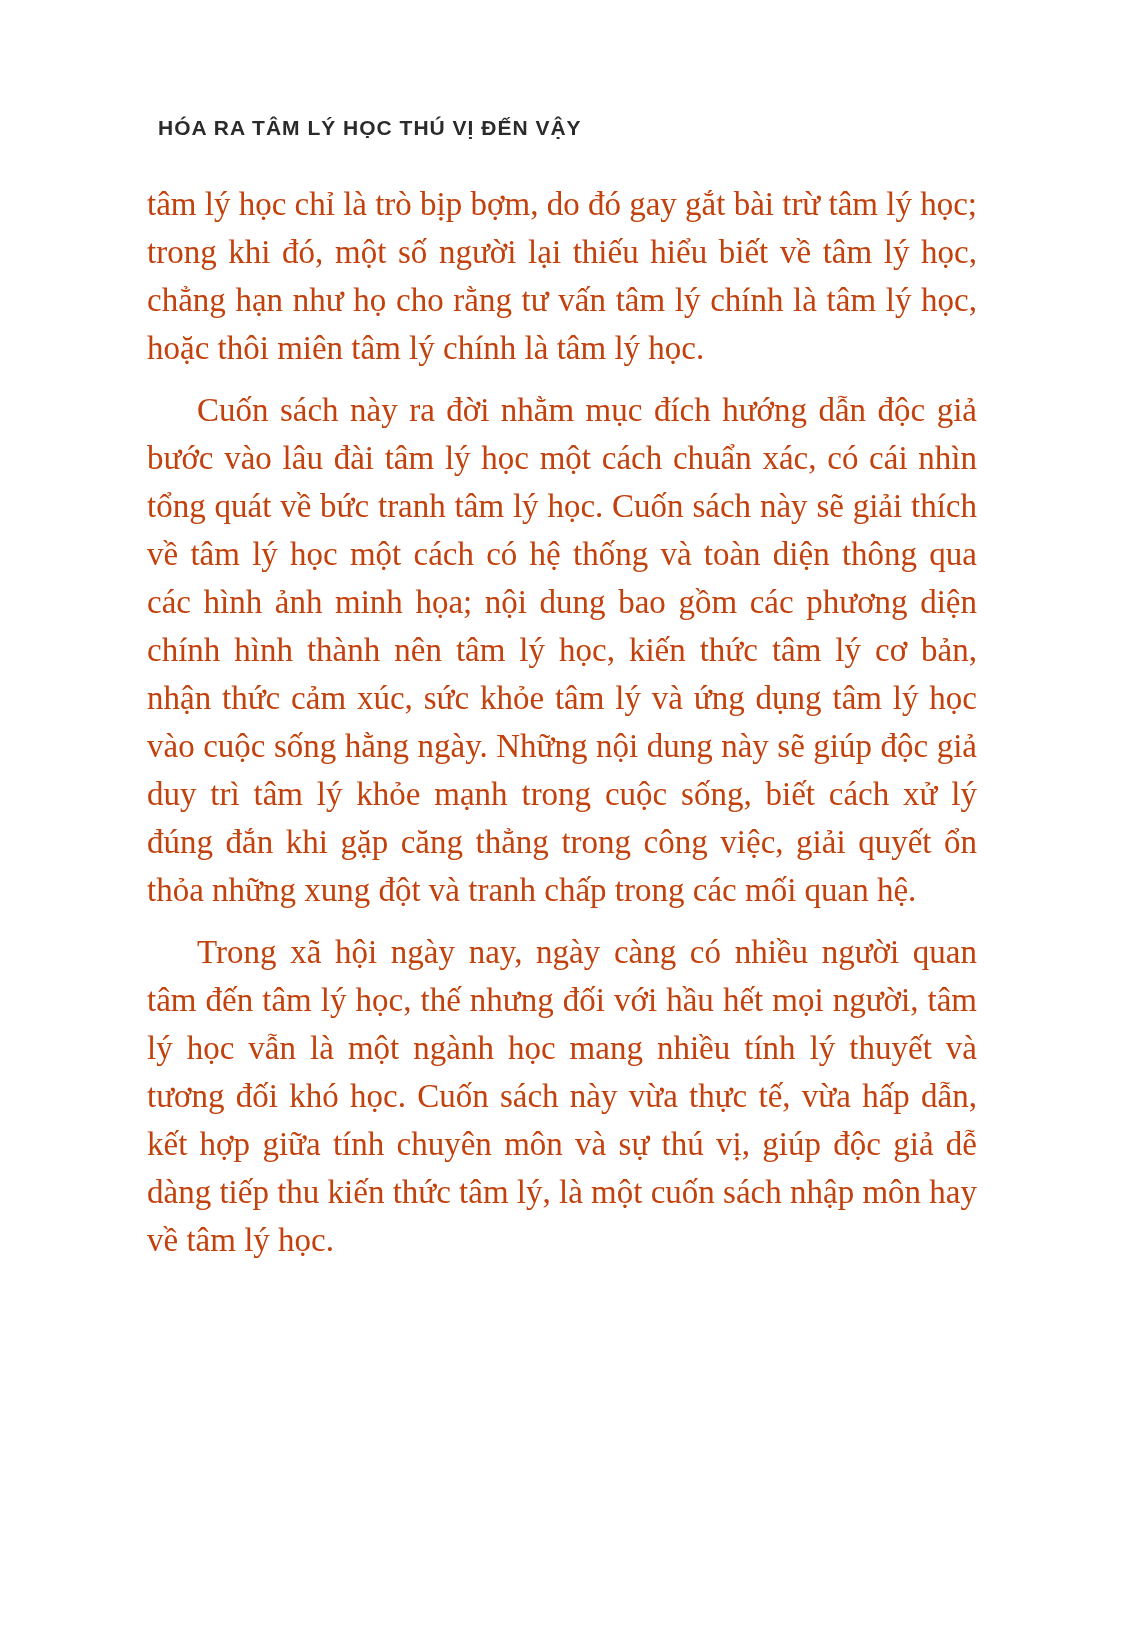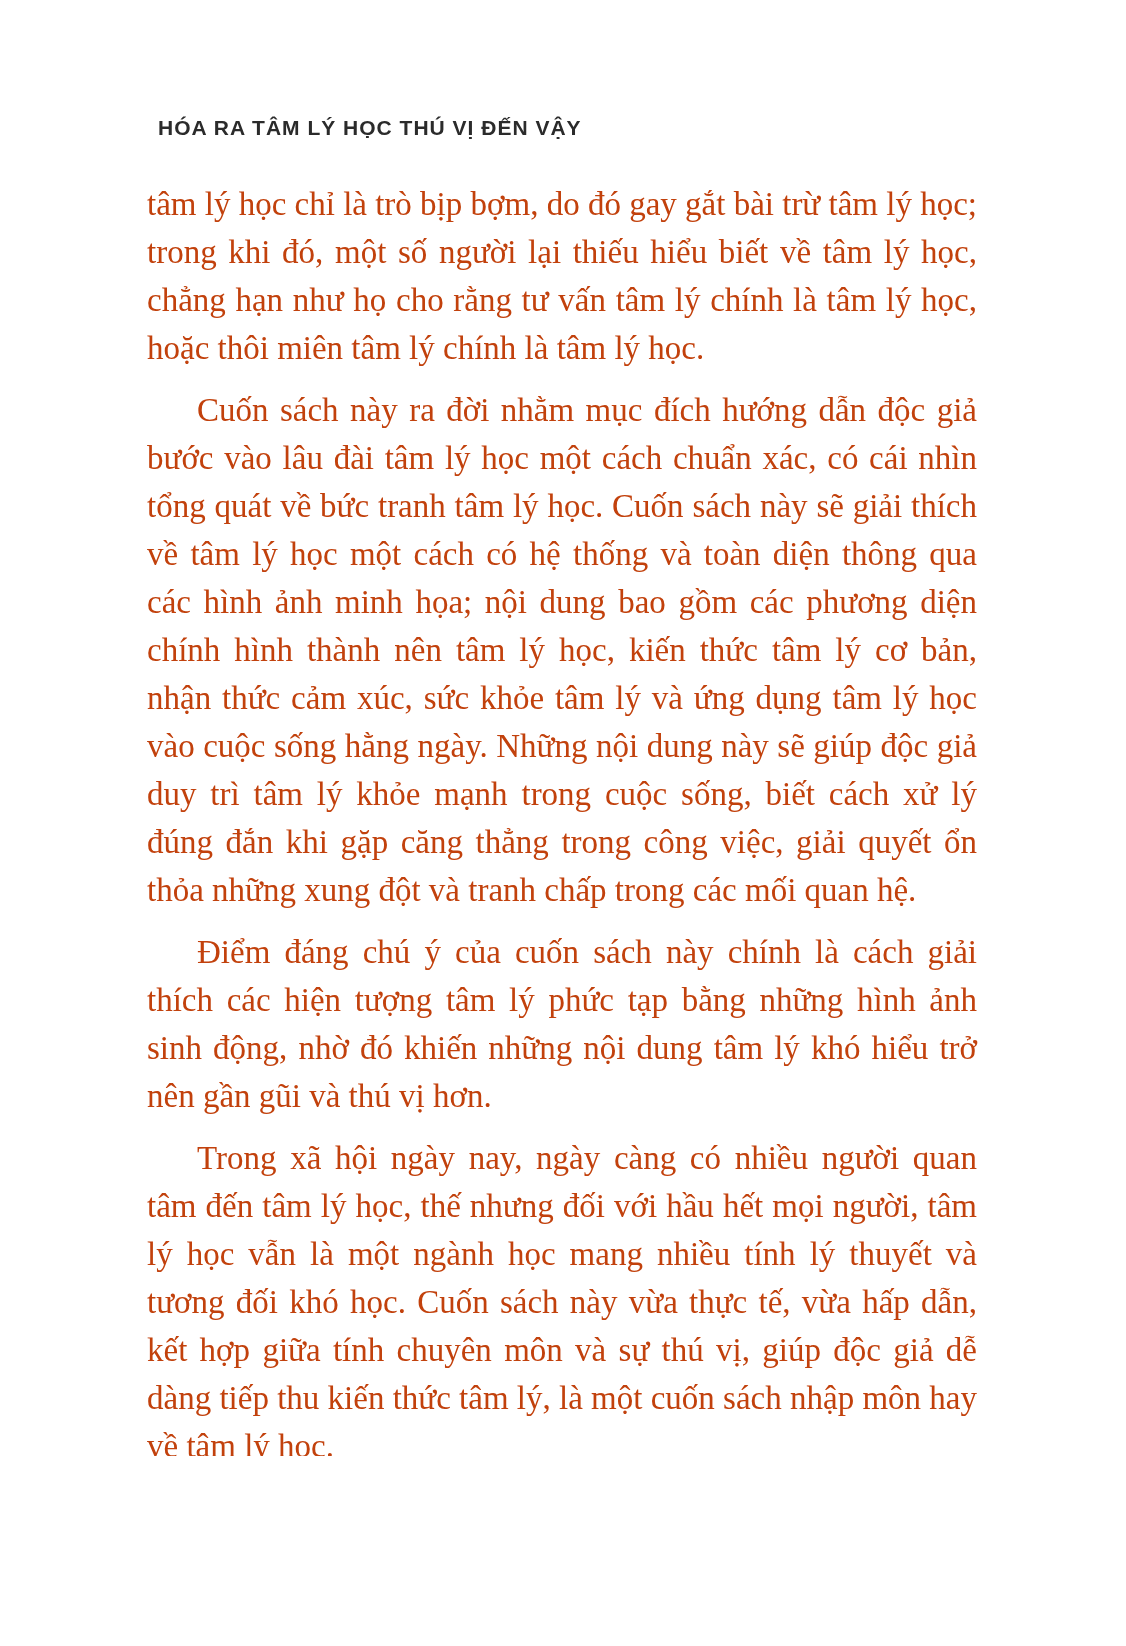"Điểm đáng chú ý của" p { html: <p>Điểm đáng chú ý của cuốn sách này chính là cách giải thích các hiện tượng tâm lý phức tạp bằng những hình ảnh sinh động, nhờ đó khiến những nội dung tâm lý khó hiểu trở nên gần gũi và thú vị hơn.</p> -> none }
